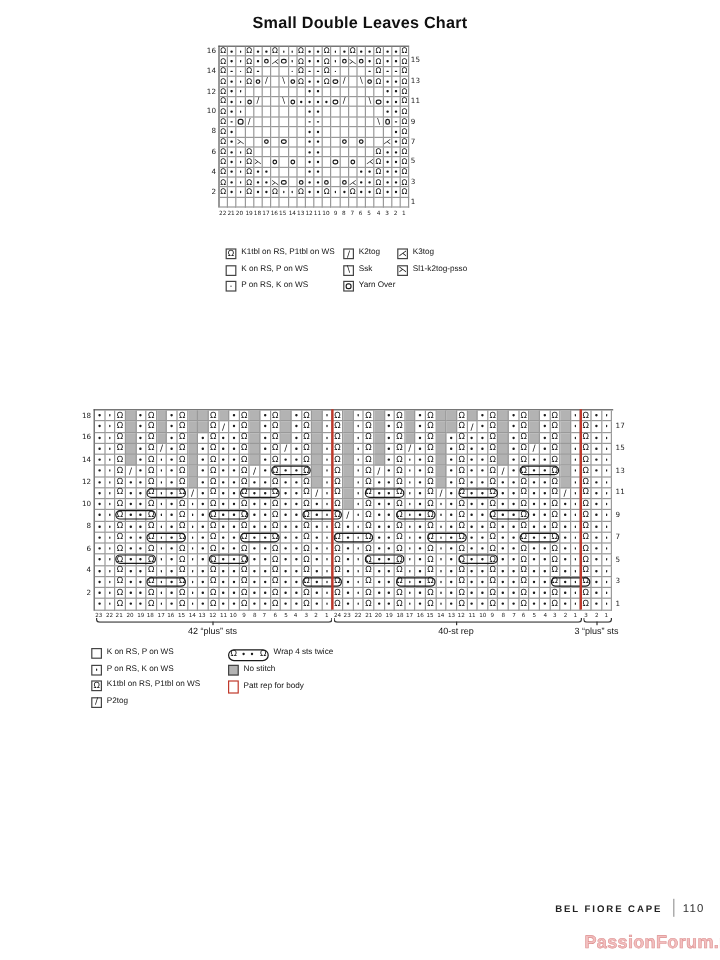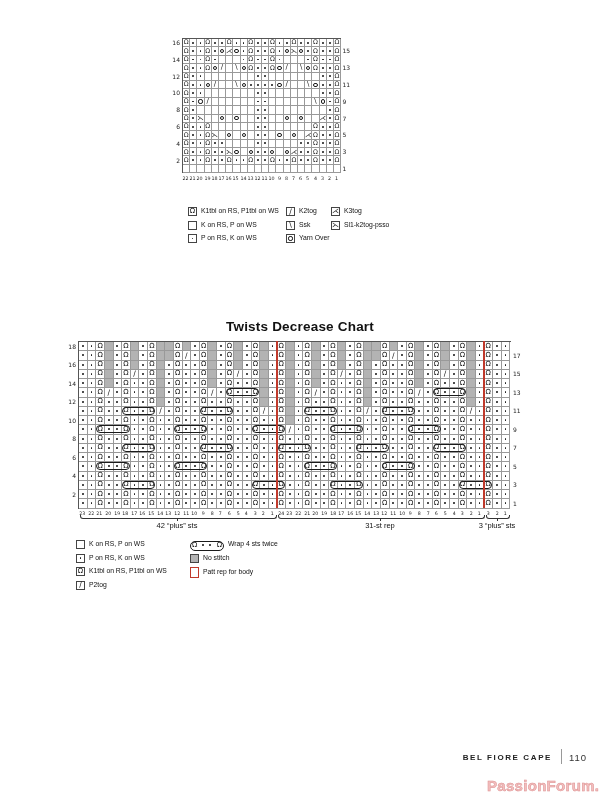"Small Double Leaves Chart" div.title { html: none -> <div>Small Double Leaves Chart</div> }
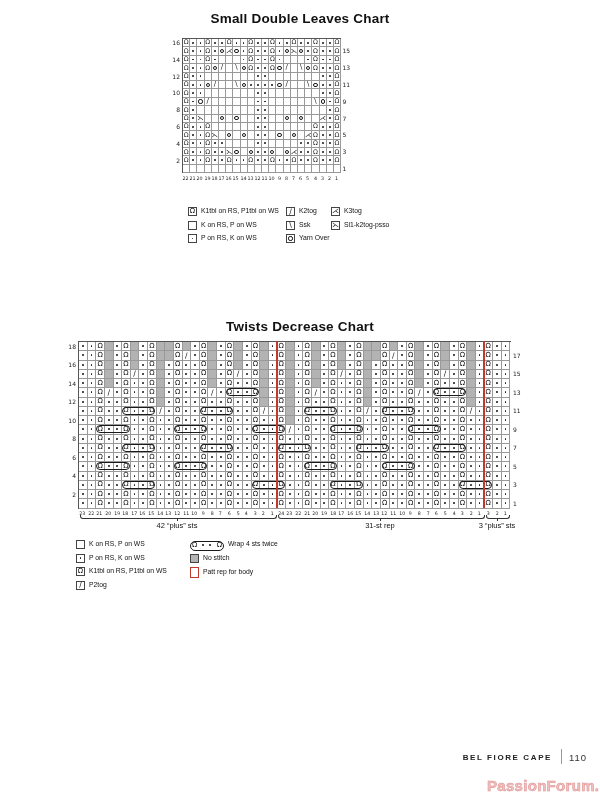"Twists Decrease Chart" div.title { html: <div>Twists Decrease Chart</div> -> none }
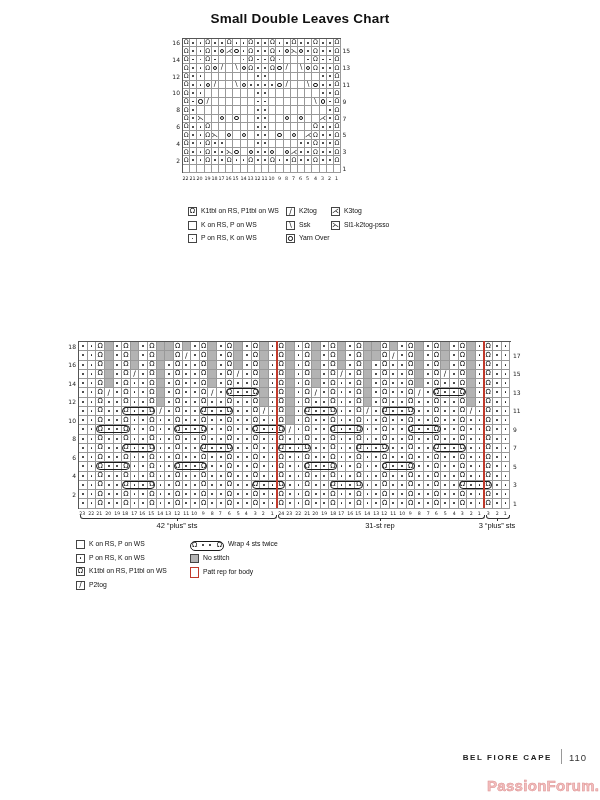"31-st rep" div.caption { text: 31-st -> 40-st }
